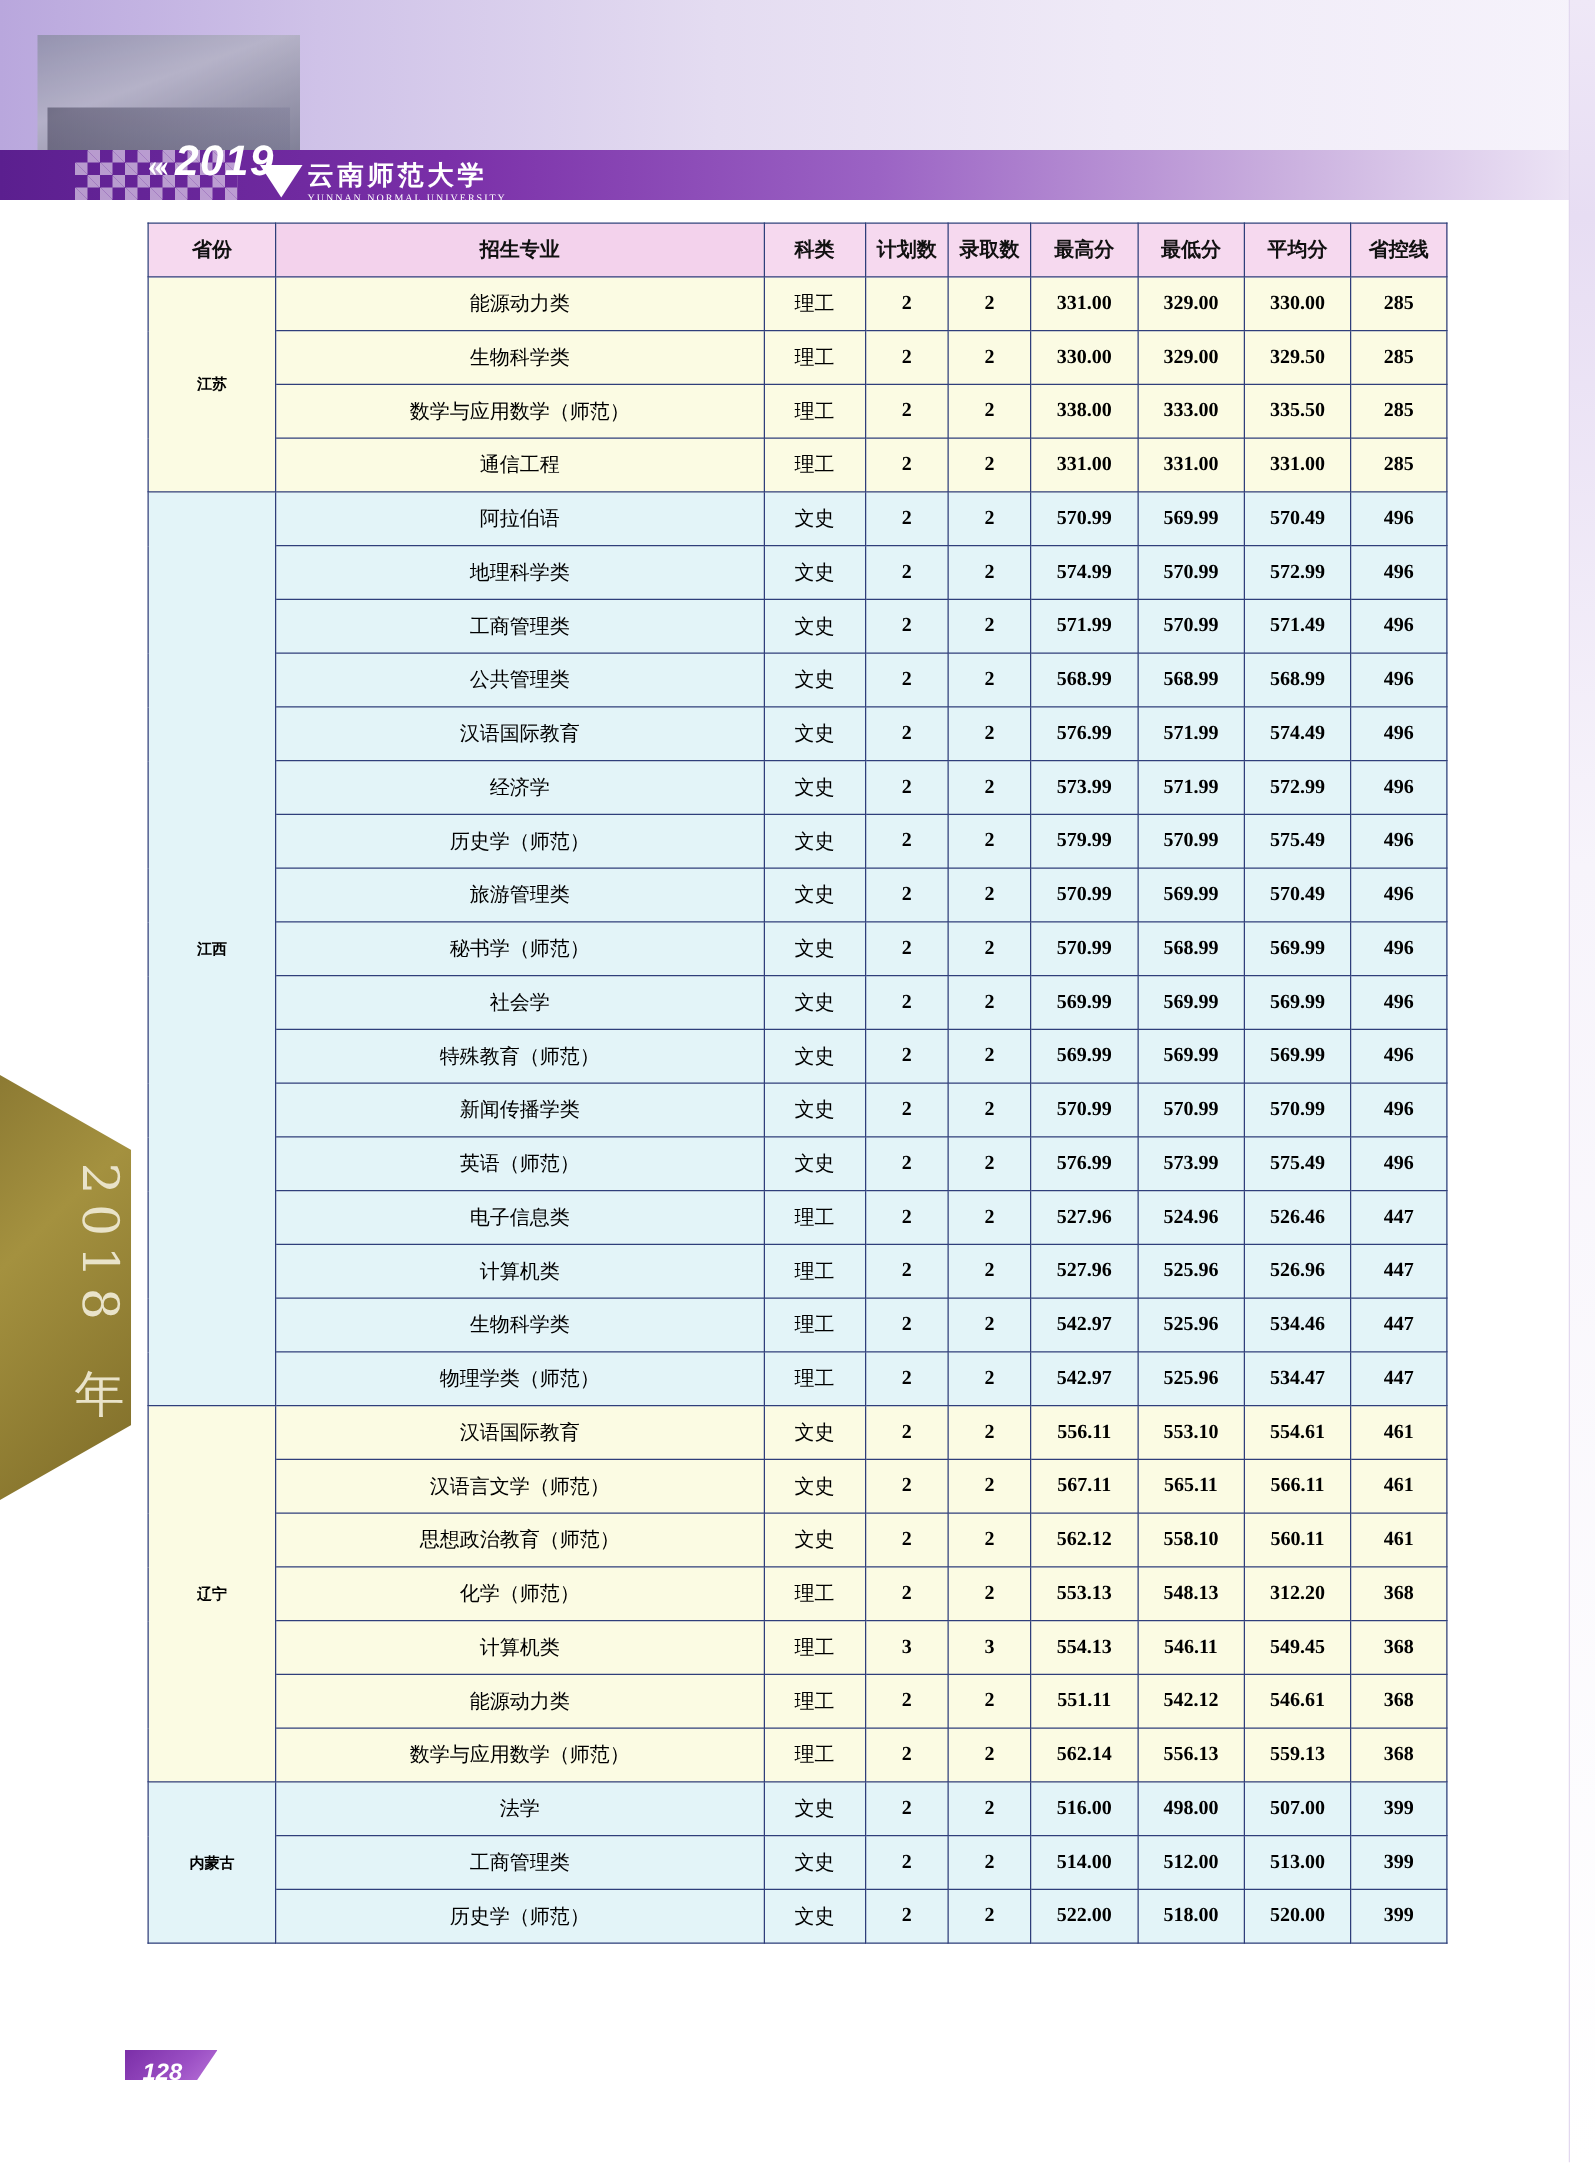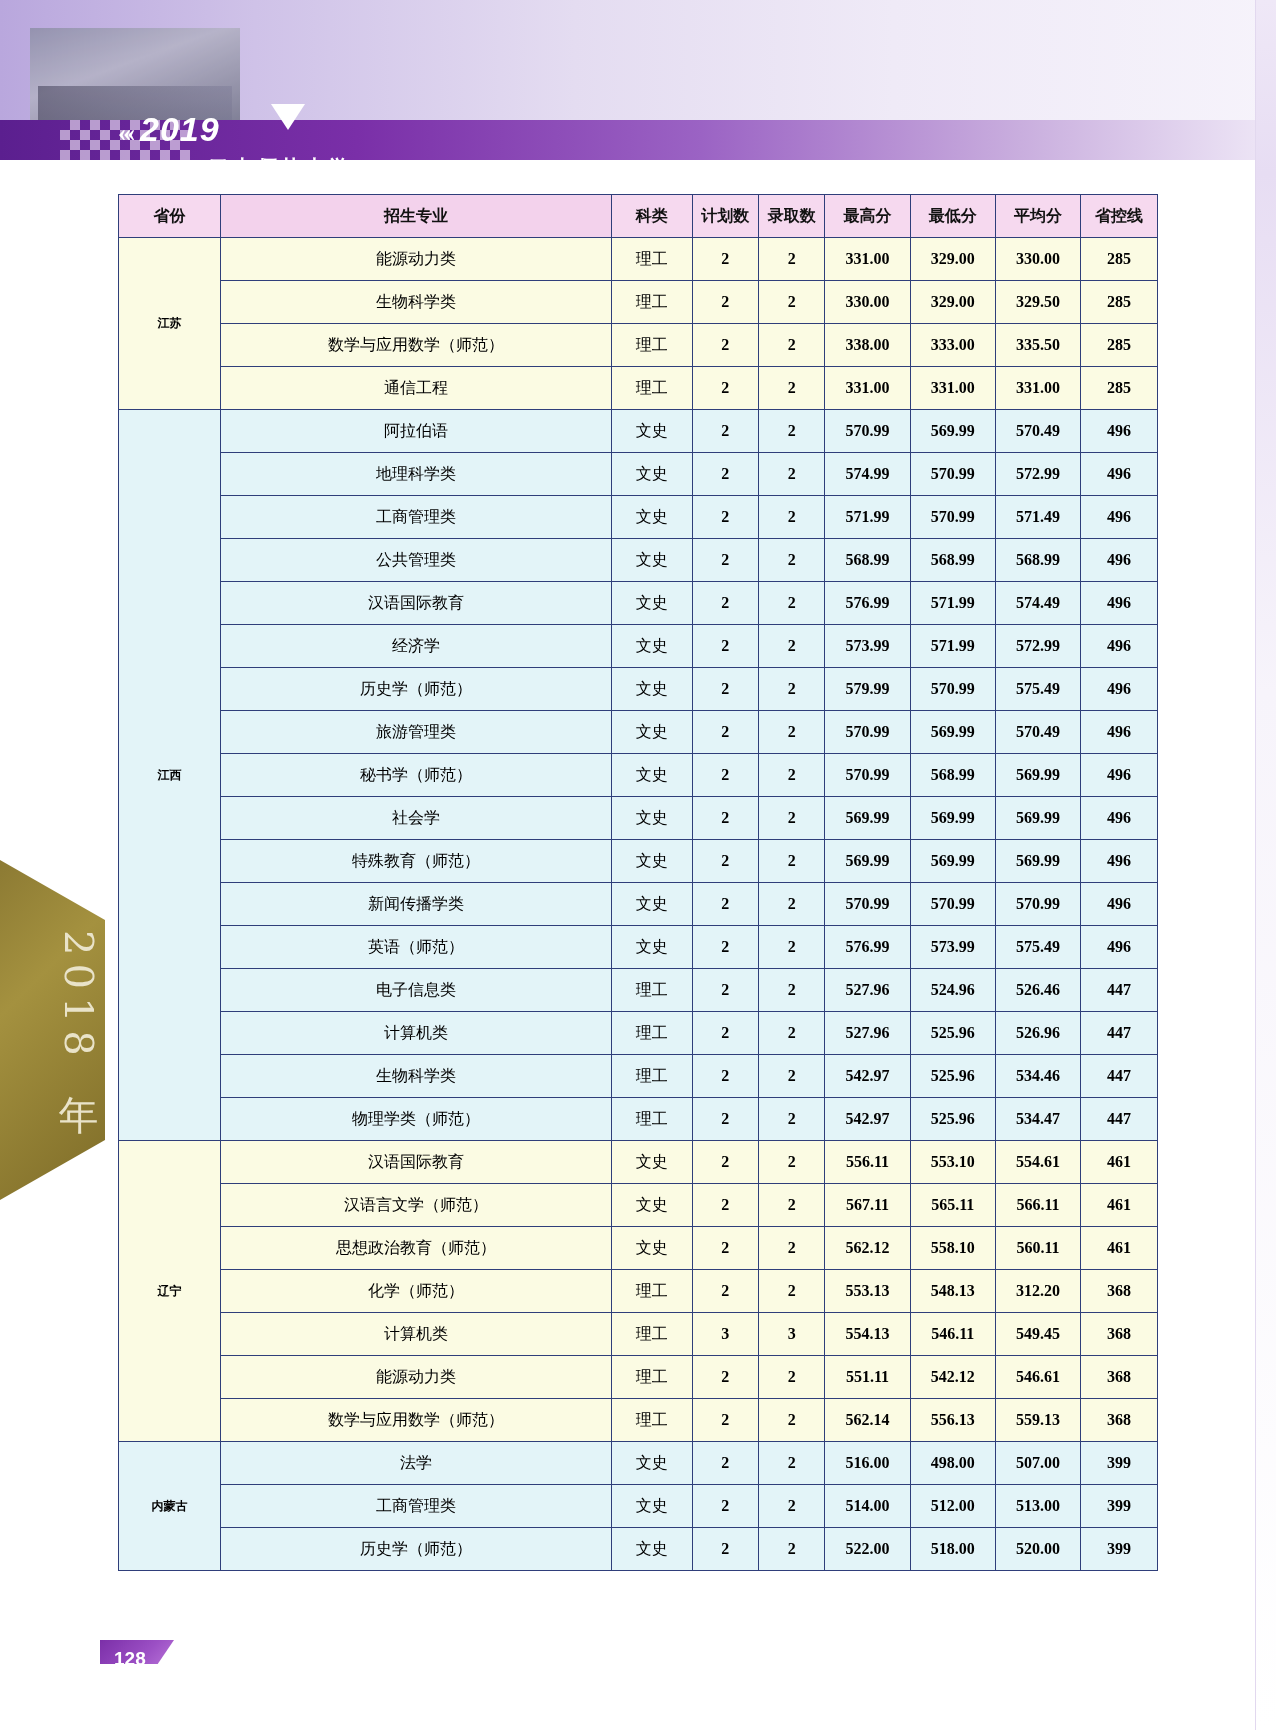"云南师范大学" .logo-wrap { flex-direction: column -> none; gap: 24px -> 4px; top: 104px -> 126px }
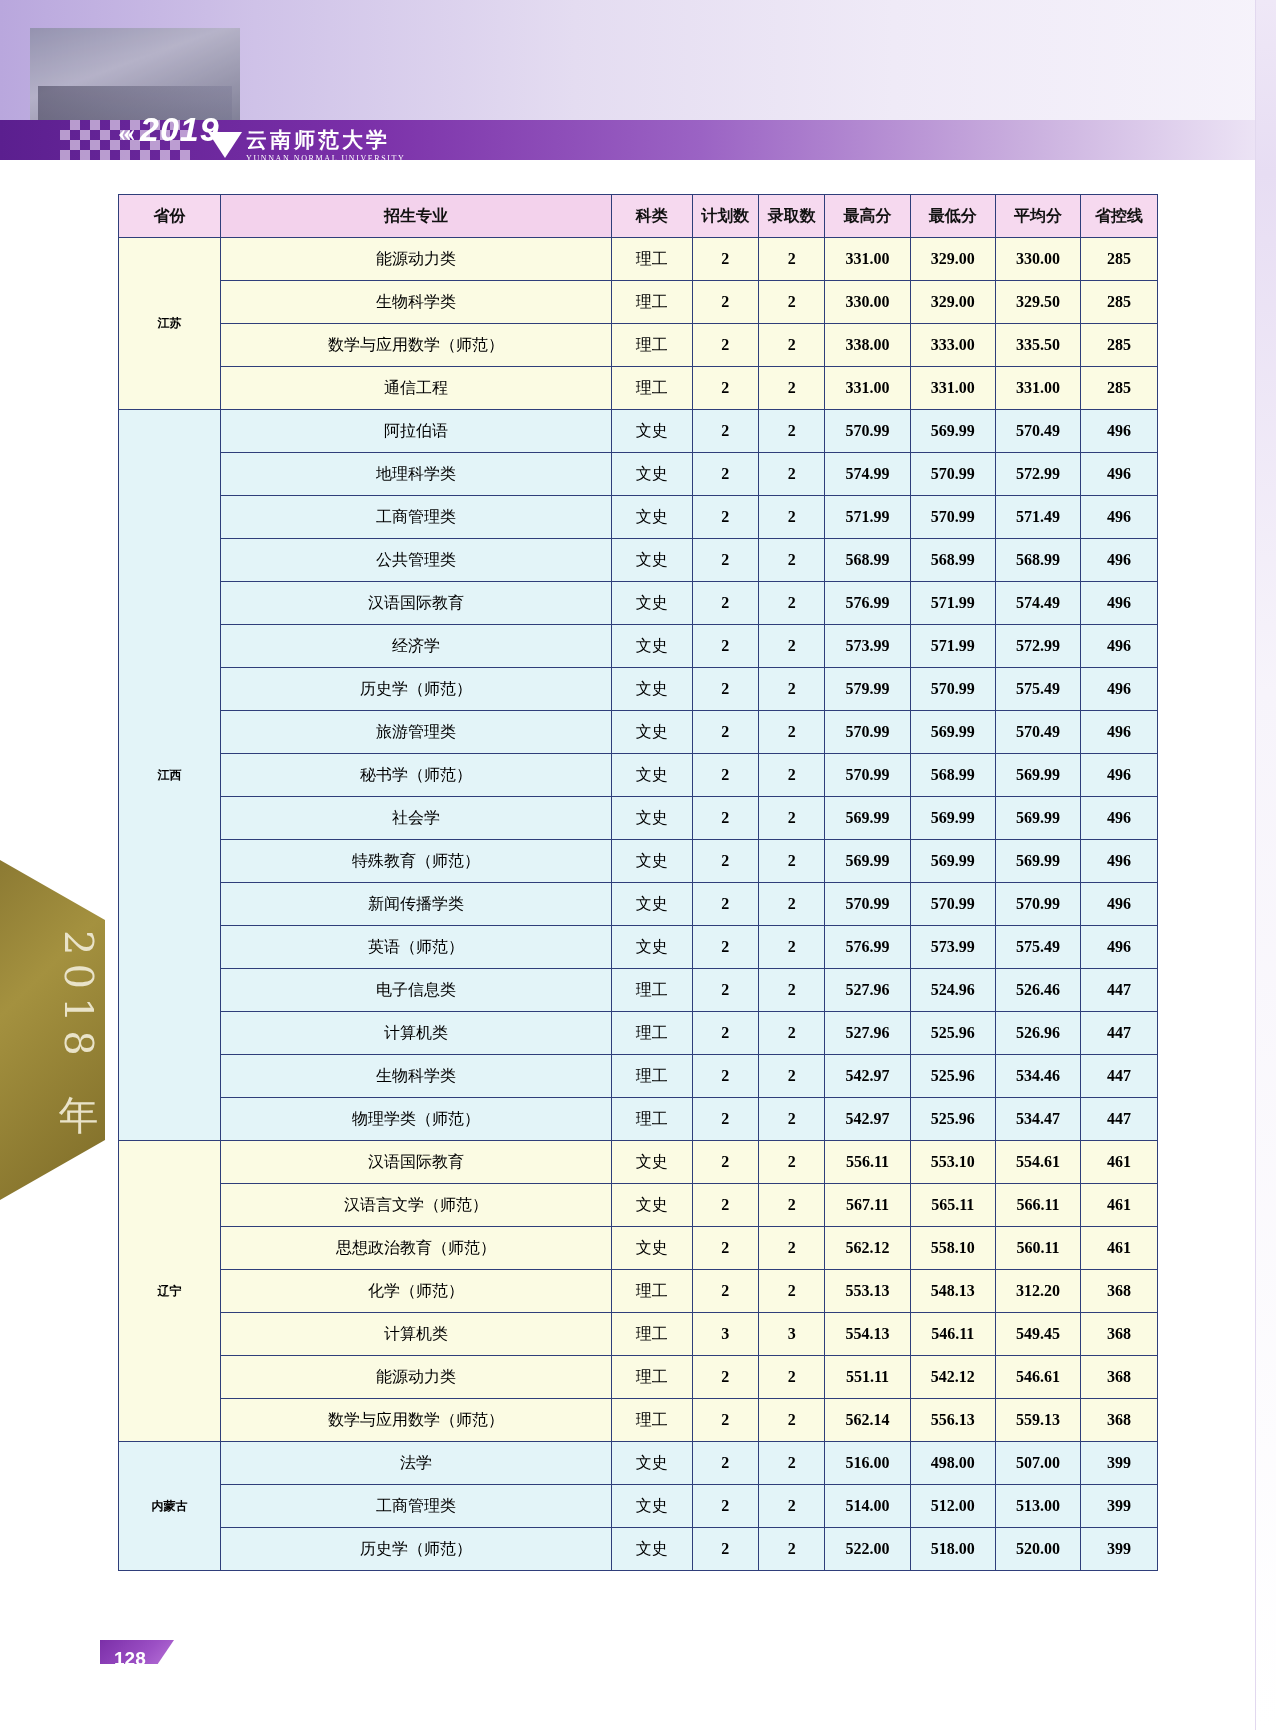"省份" .table-wrap { top: 194px -> 178px }
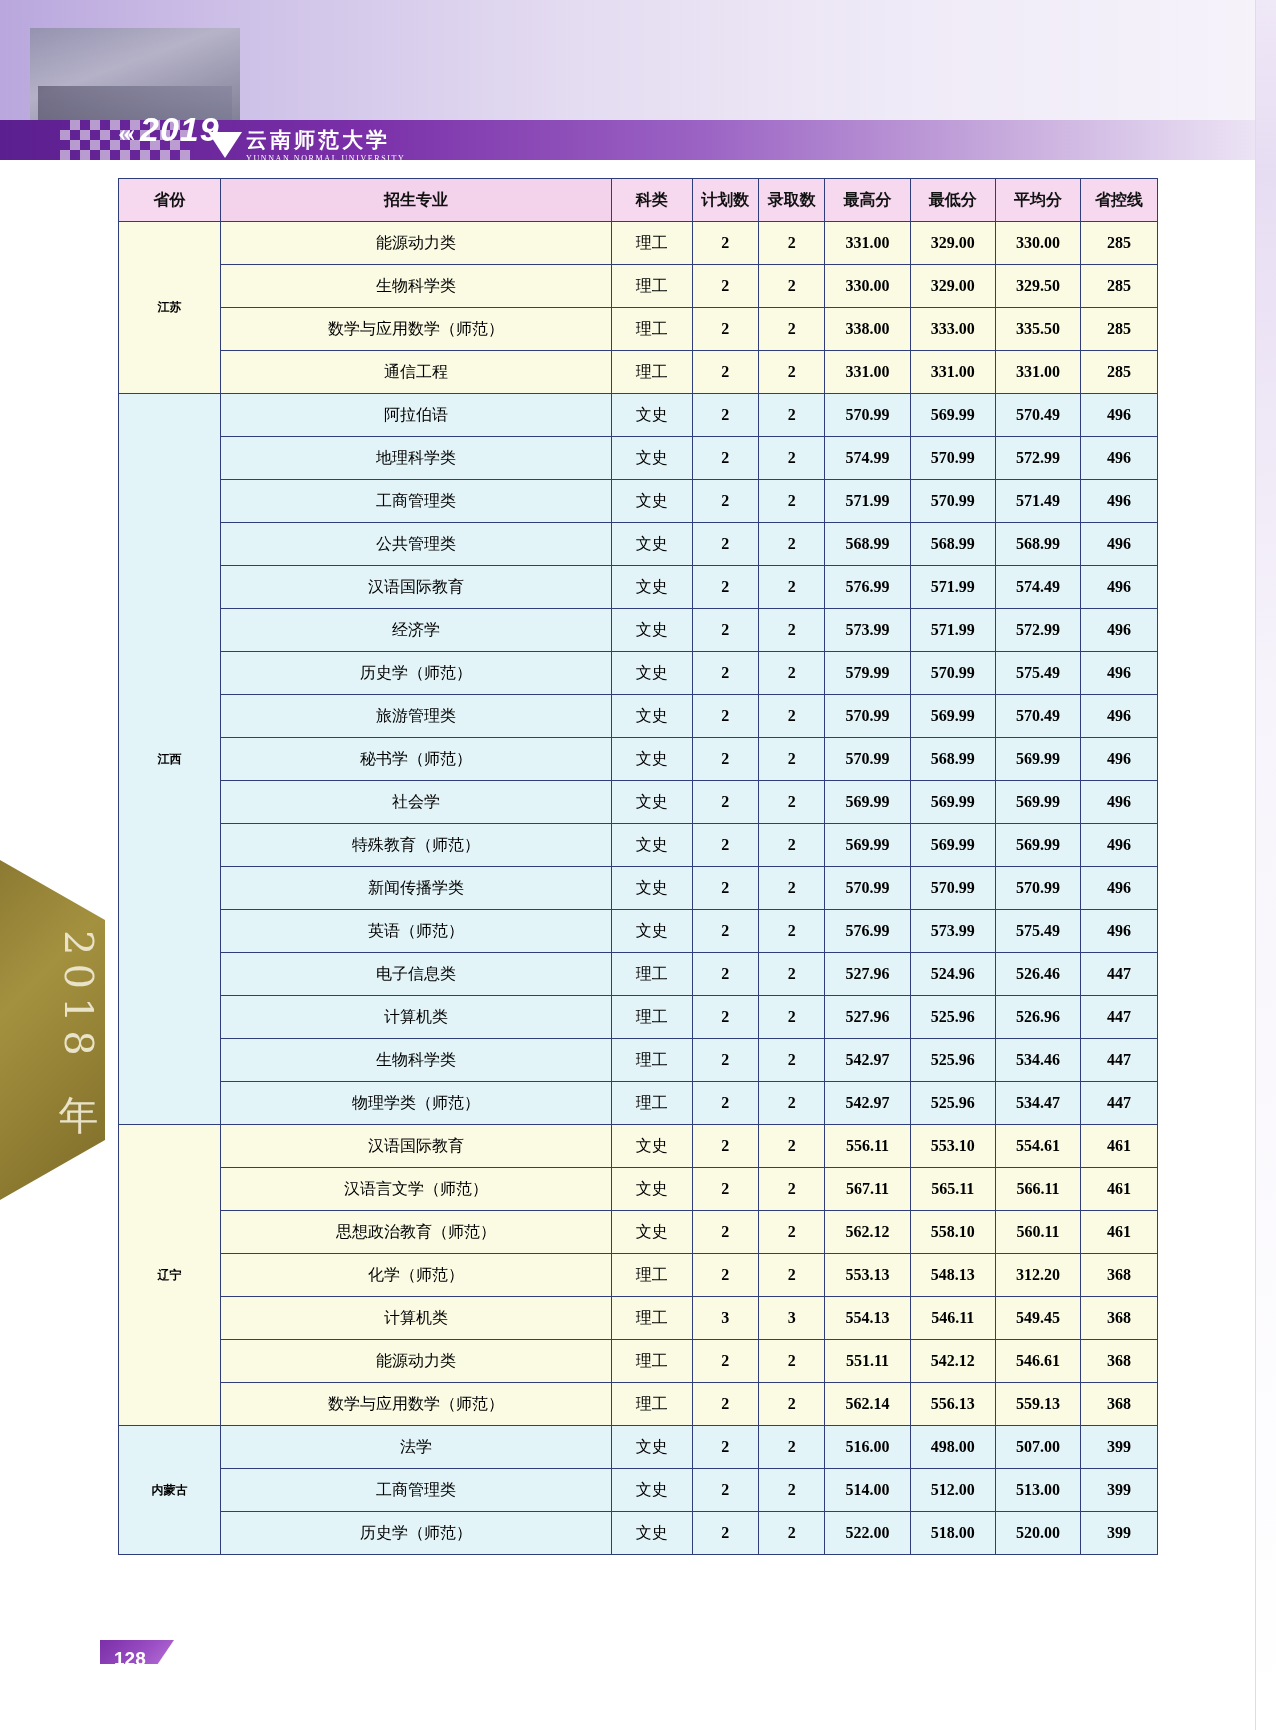"128" .pageno { font-style: none -> italic }
